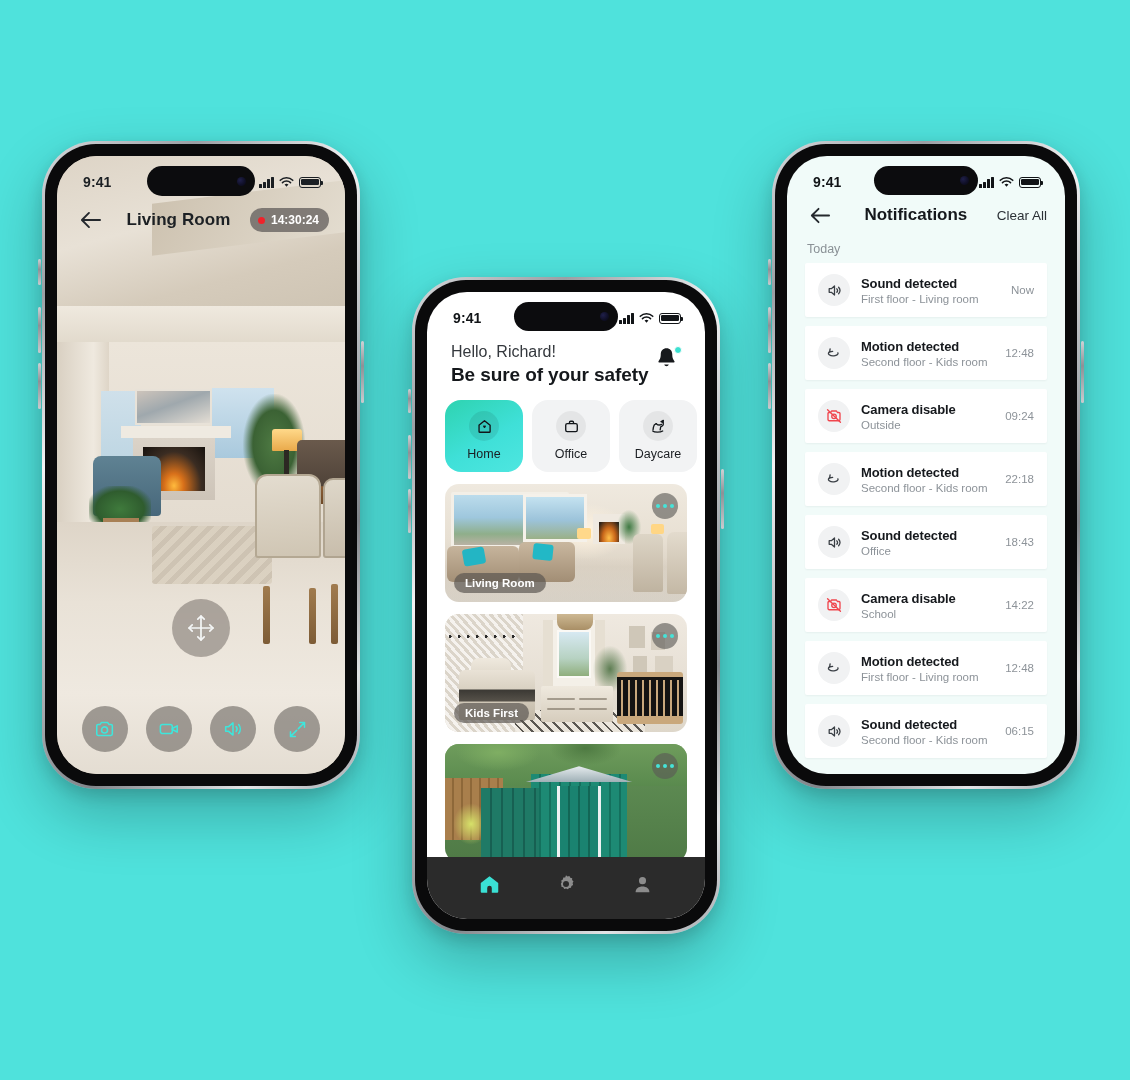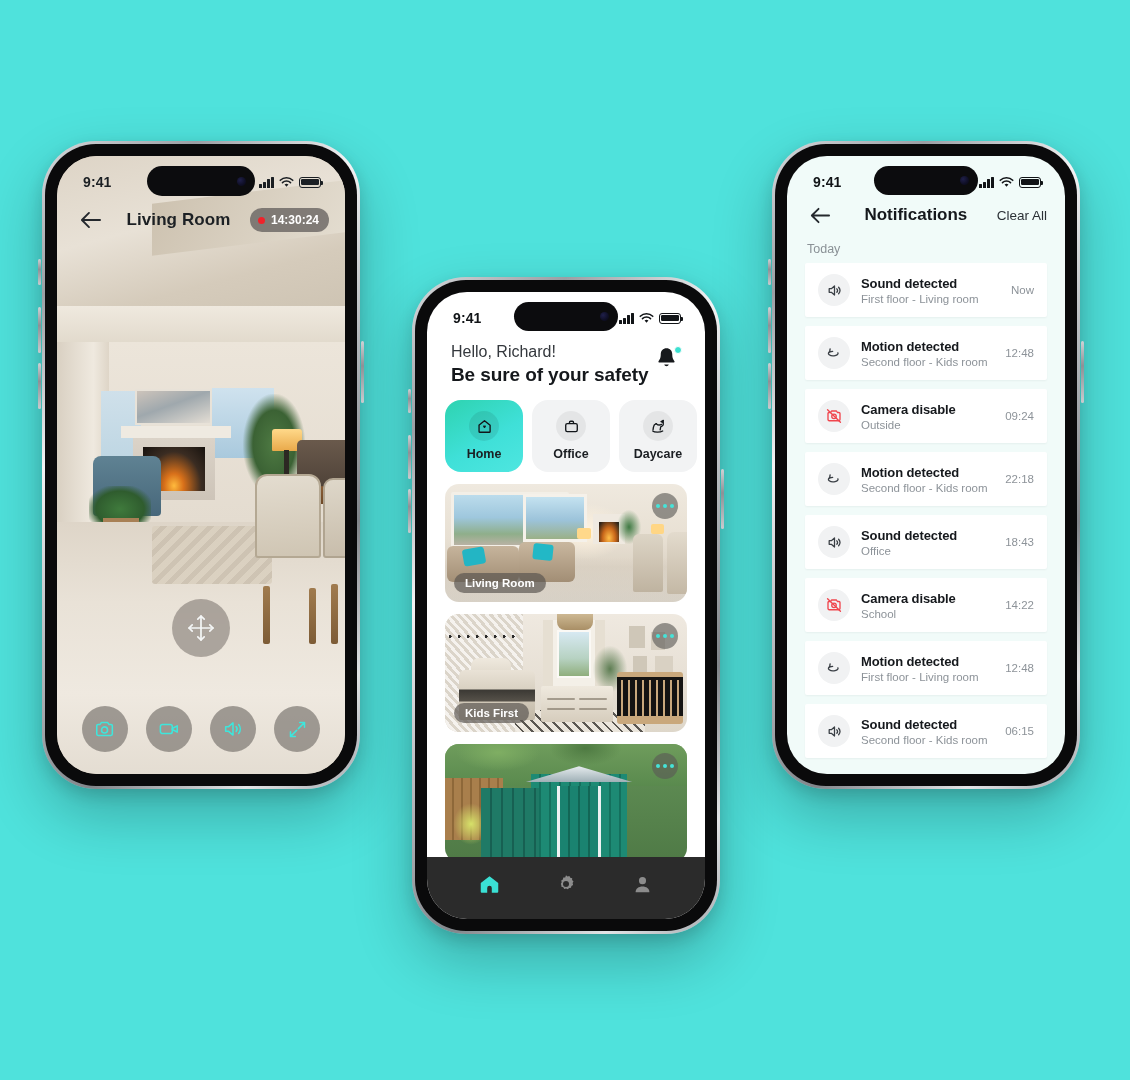"Home" .tab .tlbl { font-weight: 700 -> 400 }
